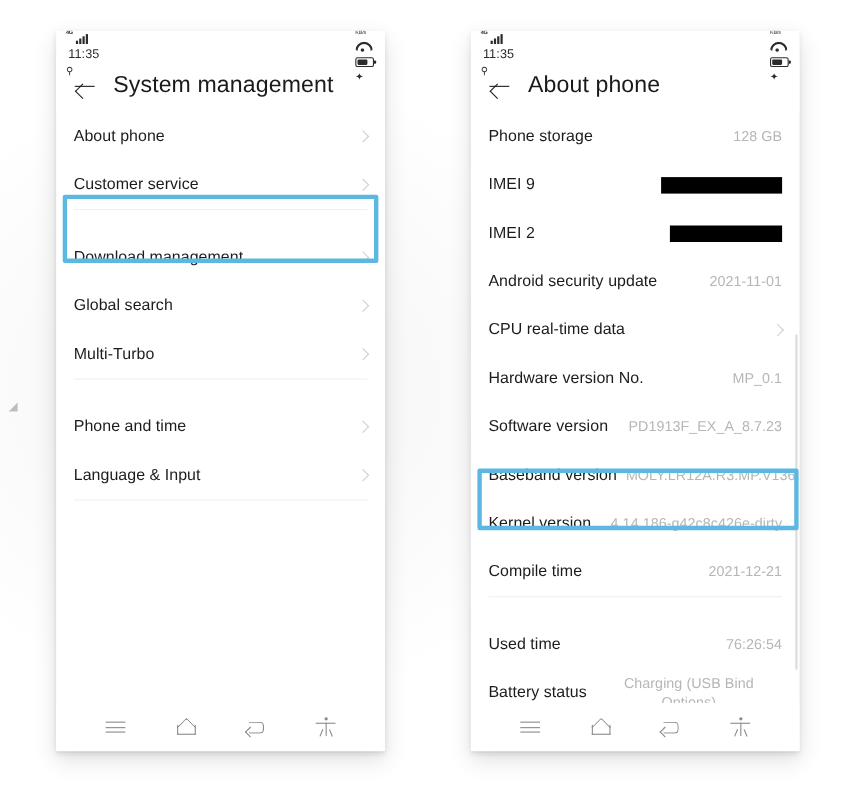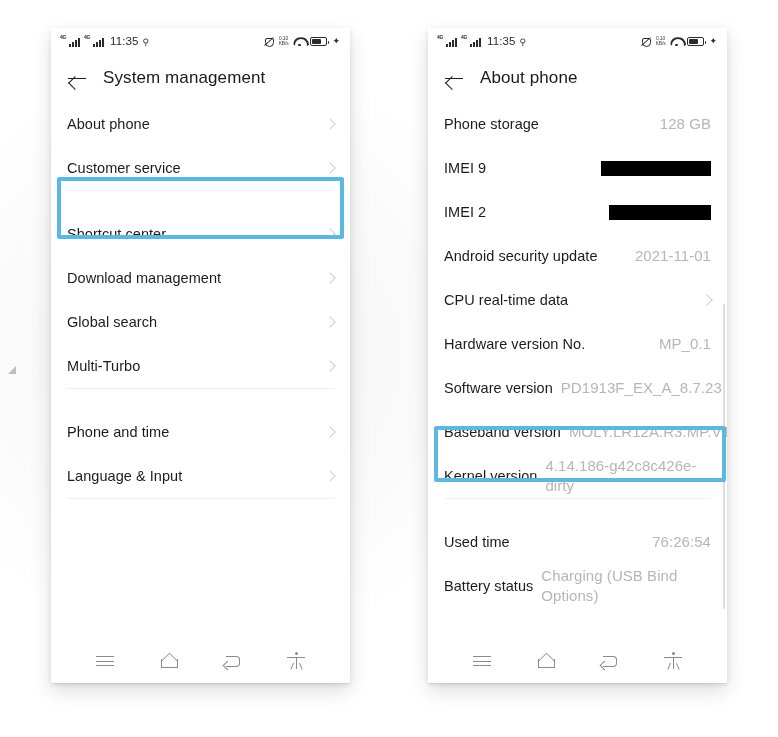"11:35" .sb-left, .sb-right { align-items: flex-end -> flex-start; flex-direction: none -> column }
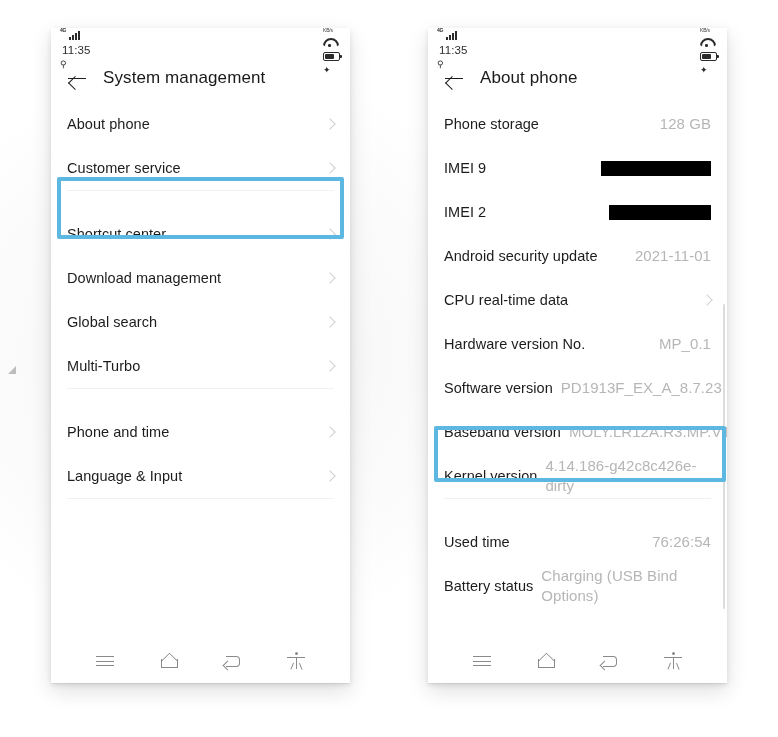"System management" .appbar-title { font-size: 17px -> 21px }
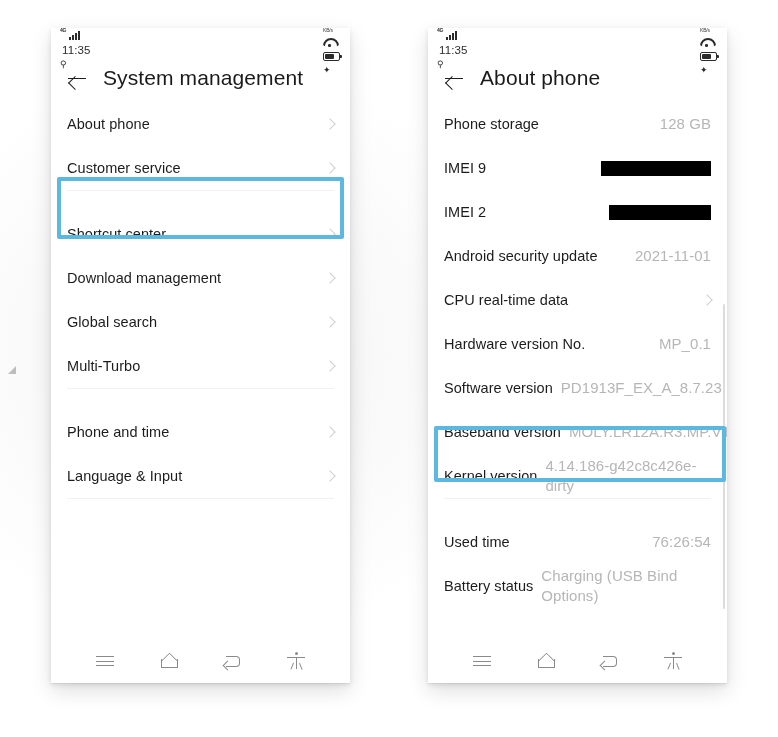"128 GB" .row-value { font-size: 15px -> 13px; text-align: left -> center }
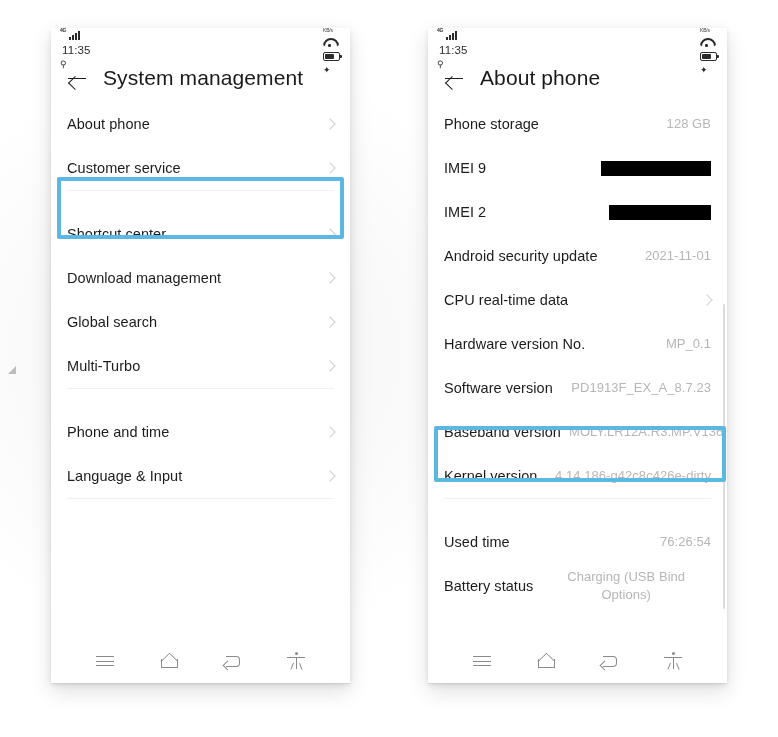"Shortcut center" div.row { html: <div> <span>Shortcut center</span> <span></span> </div> -> none }
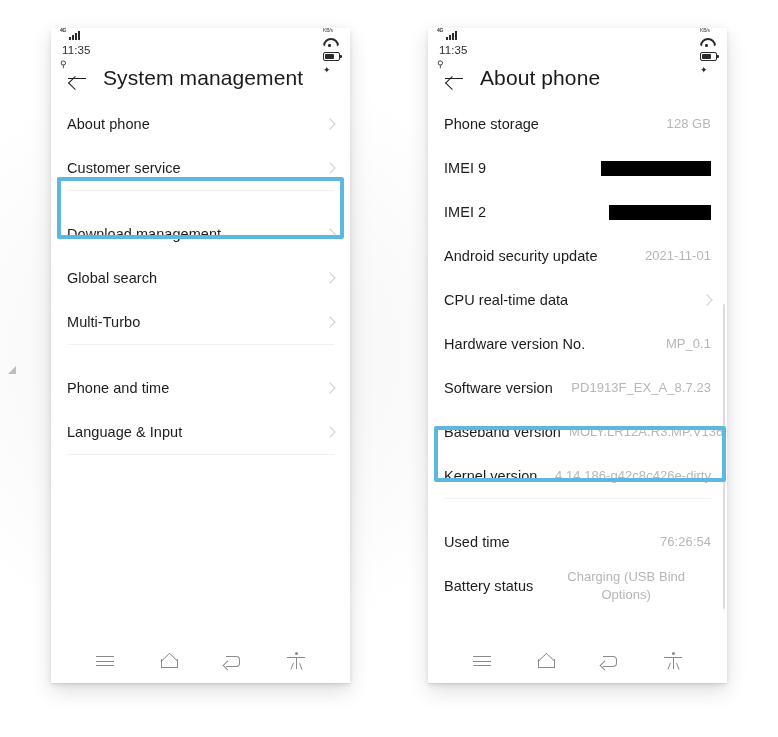"Compile time" div.row { html: none -> <div> <span>Compile time</span> <span>2021-12-21</span> </div> }
